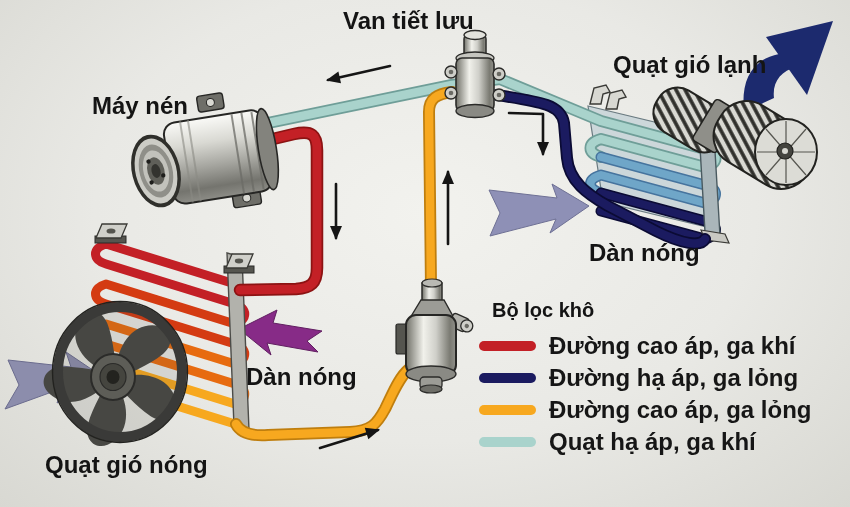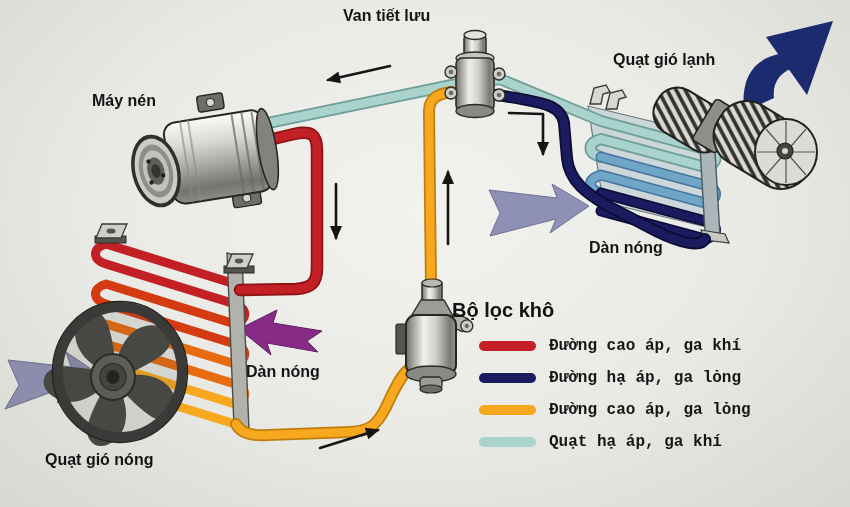"Van tiết lưu" .lbl { font-size: 16px -> 24px }
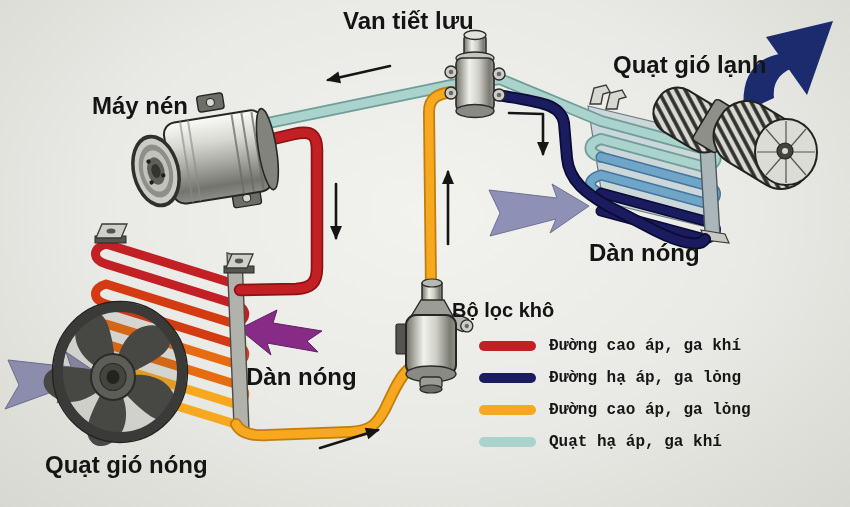"Bộ lọc khô" .lbl.small { margin-left: none -> 40px }
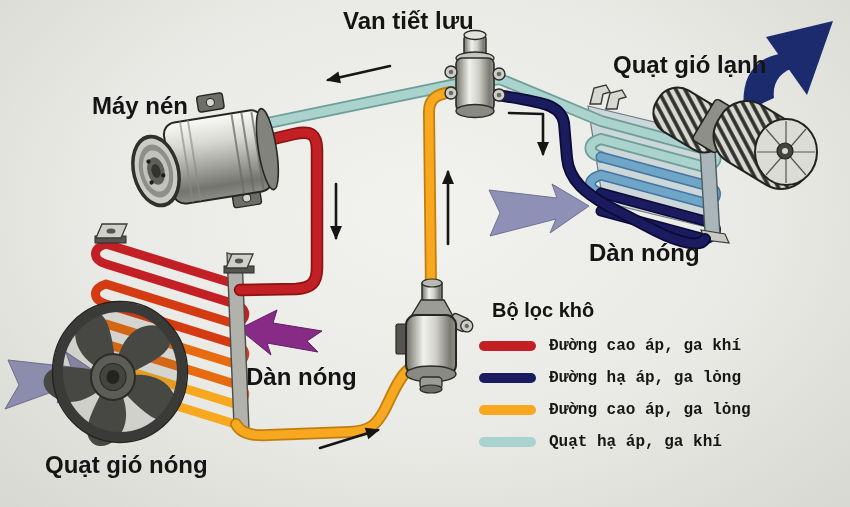"Đường cao áp, ga khí" .legend-label { font-family: Liberation Mono, monospace -> none; font-size: 16px -> 24px }
